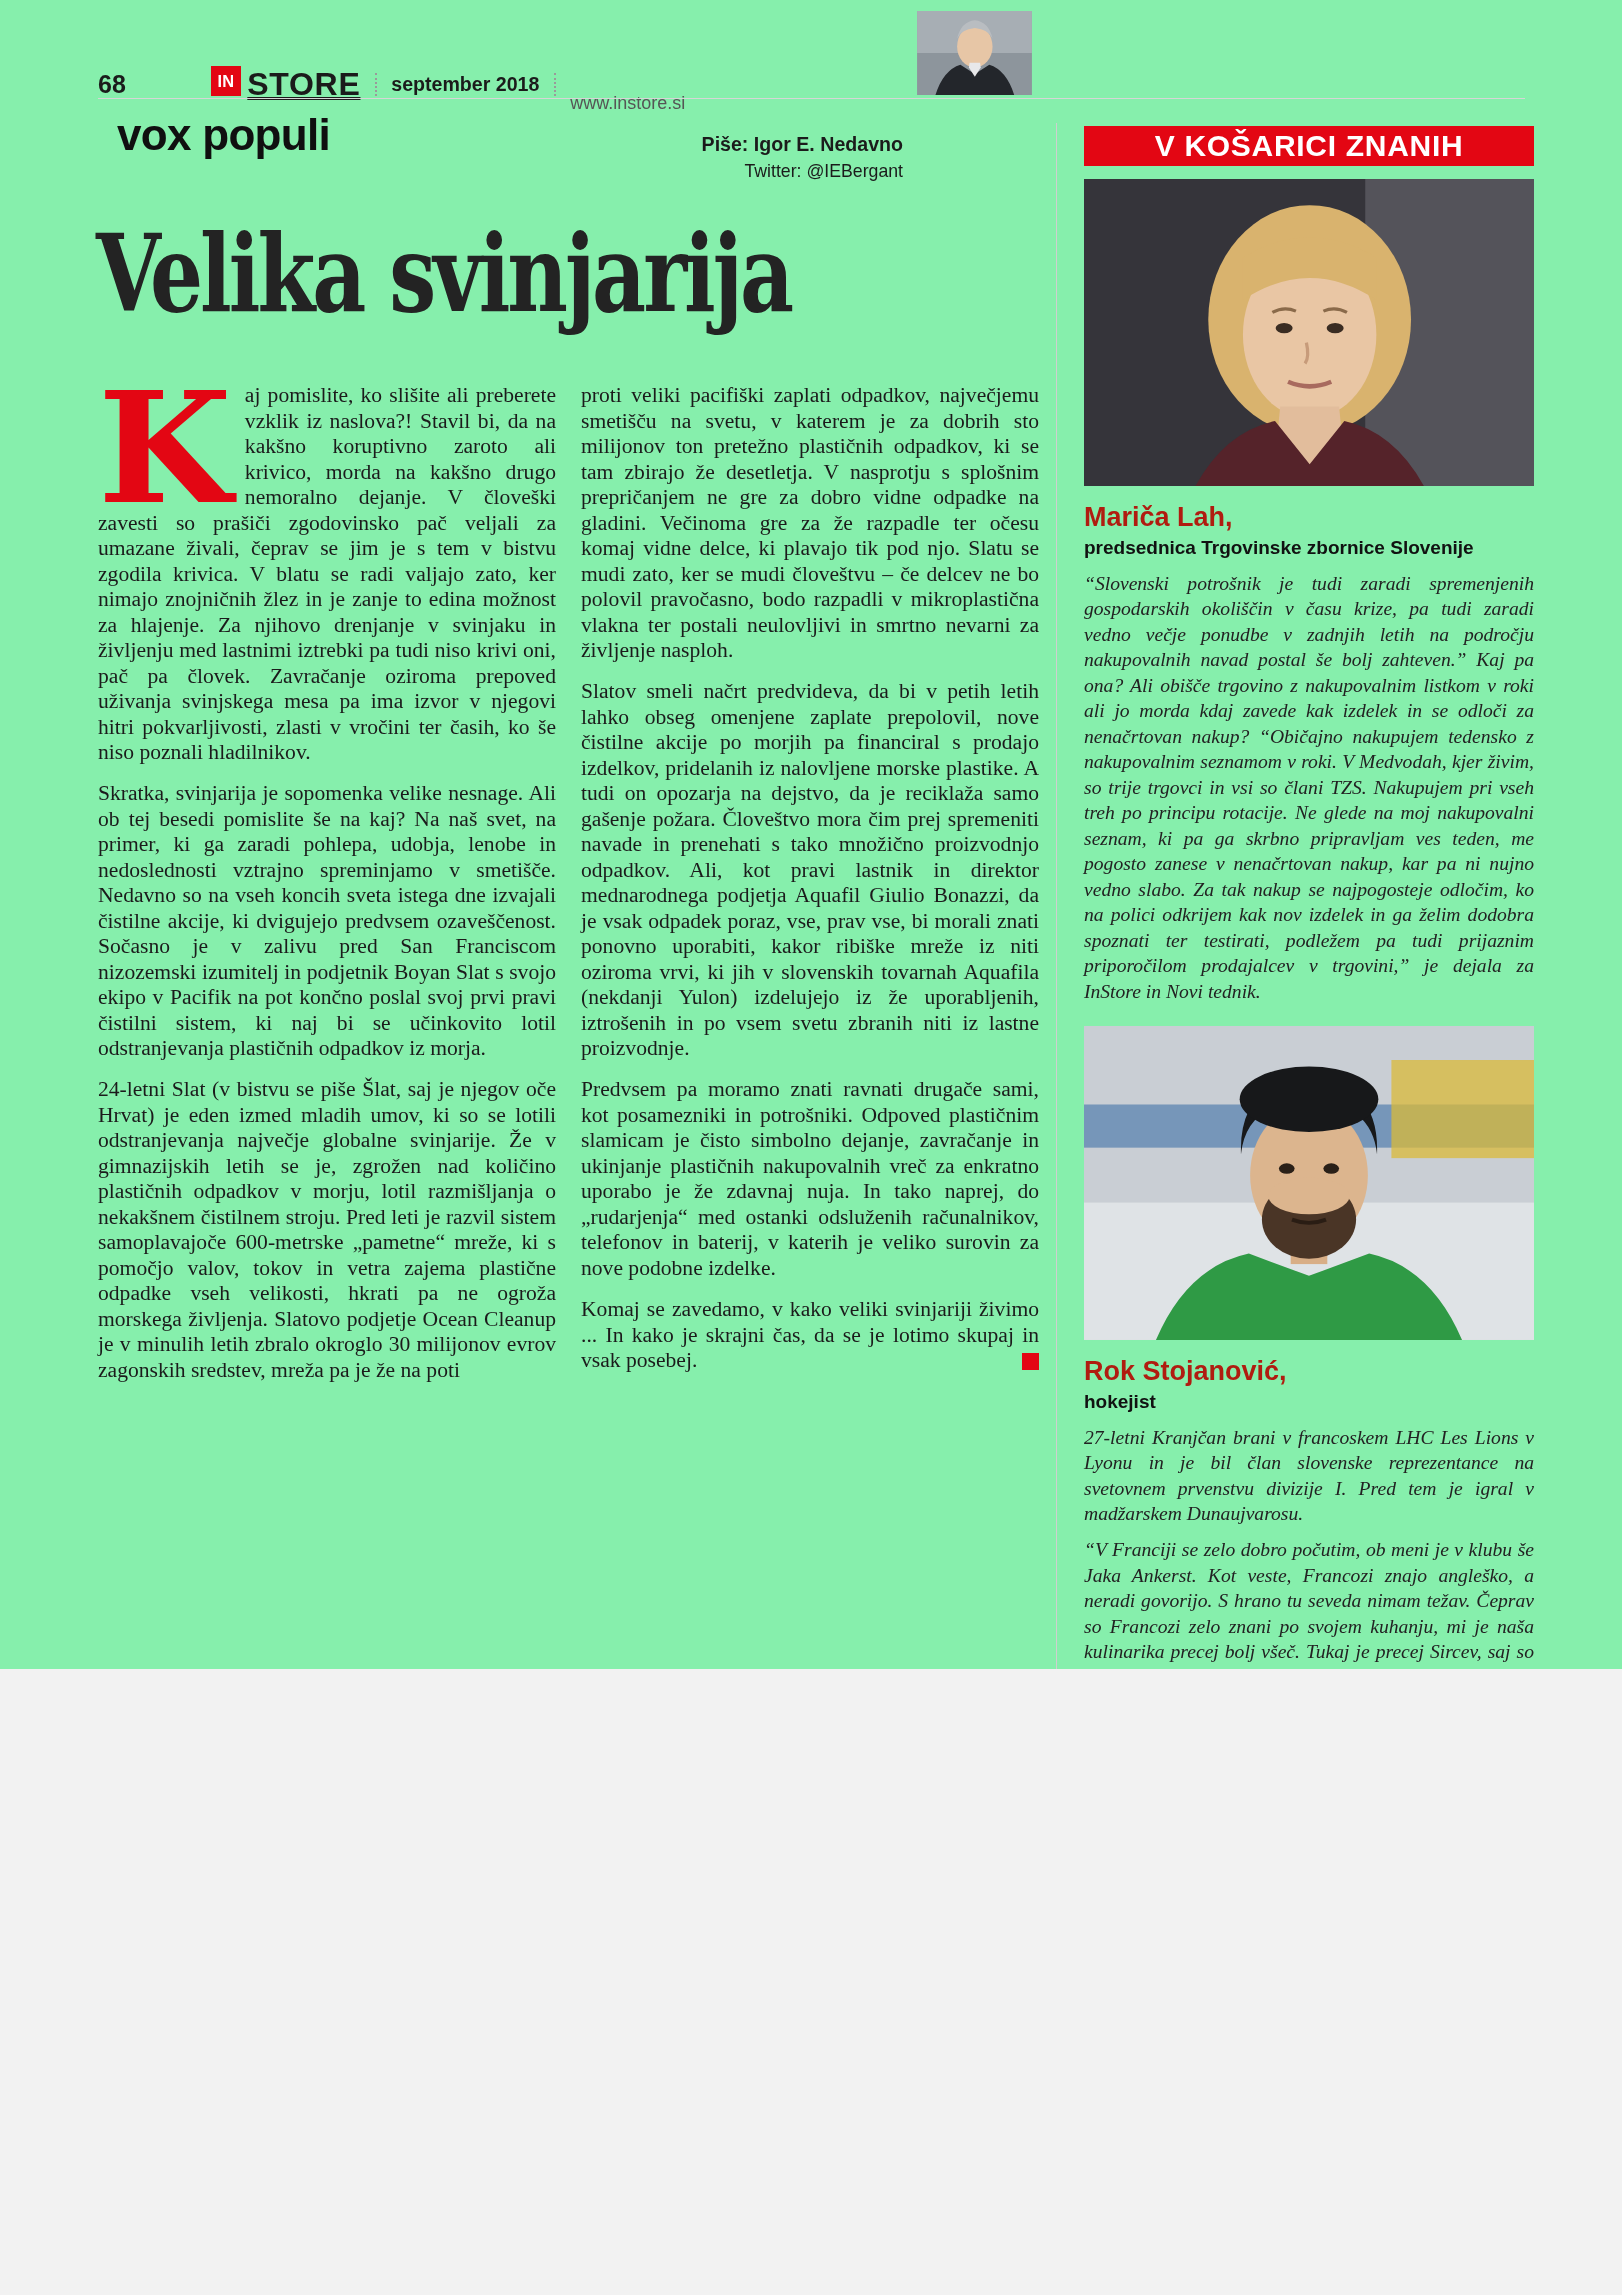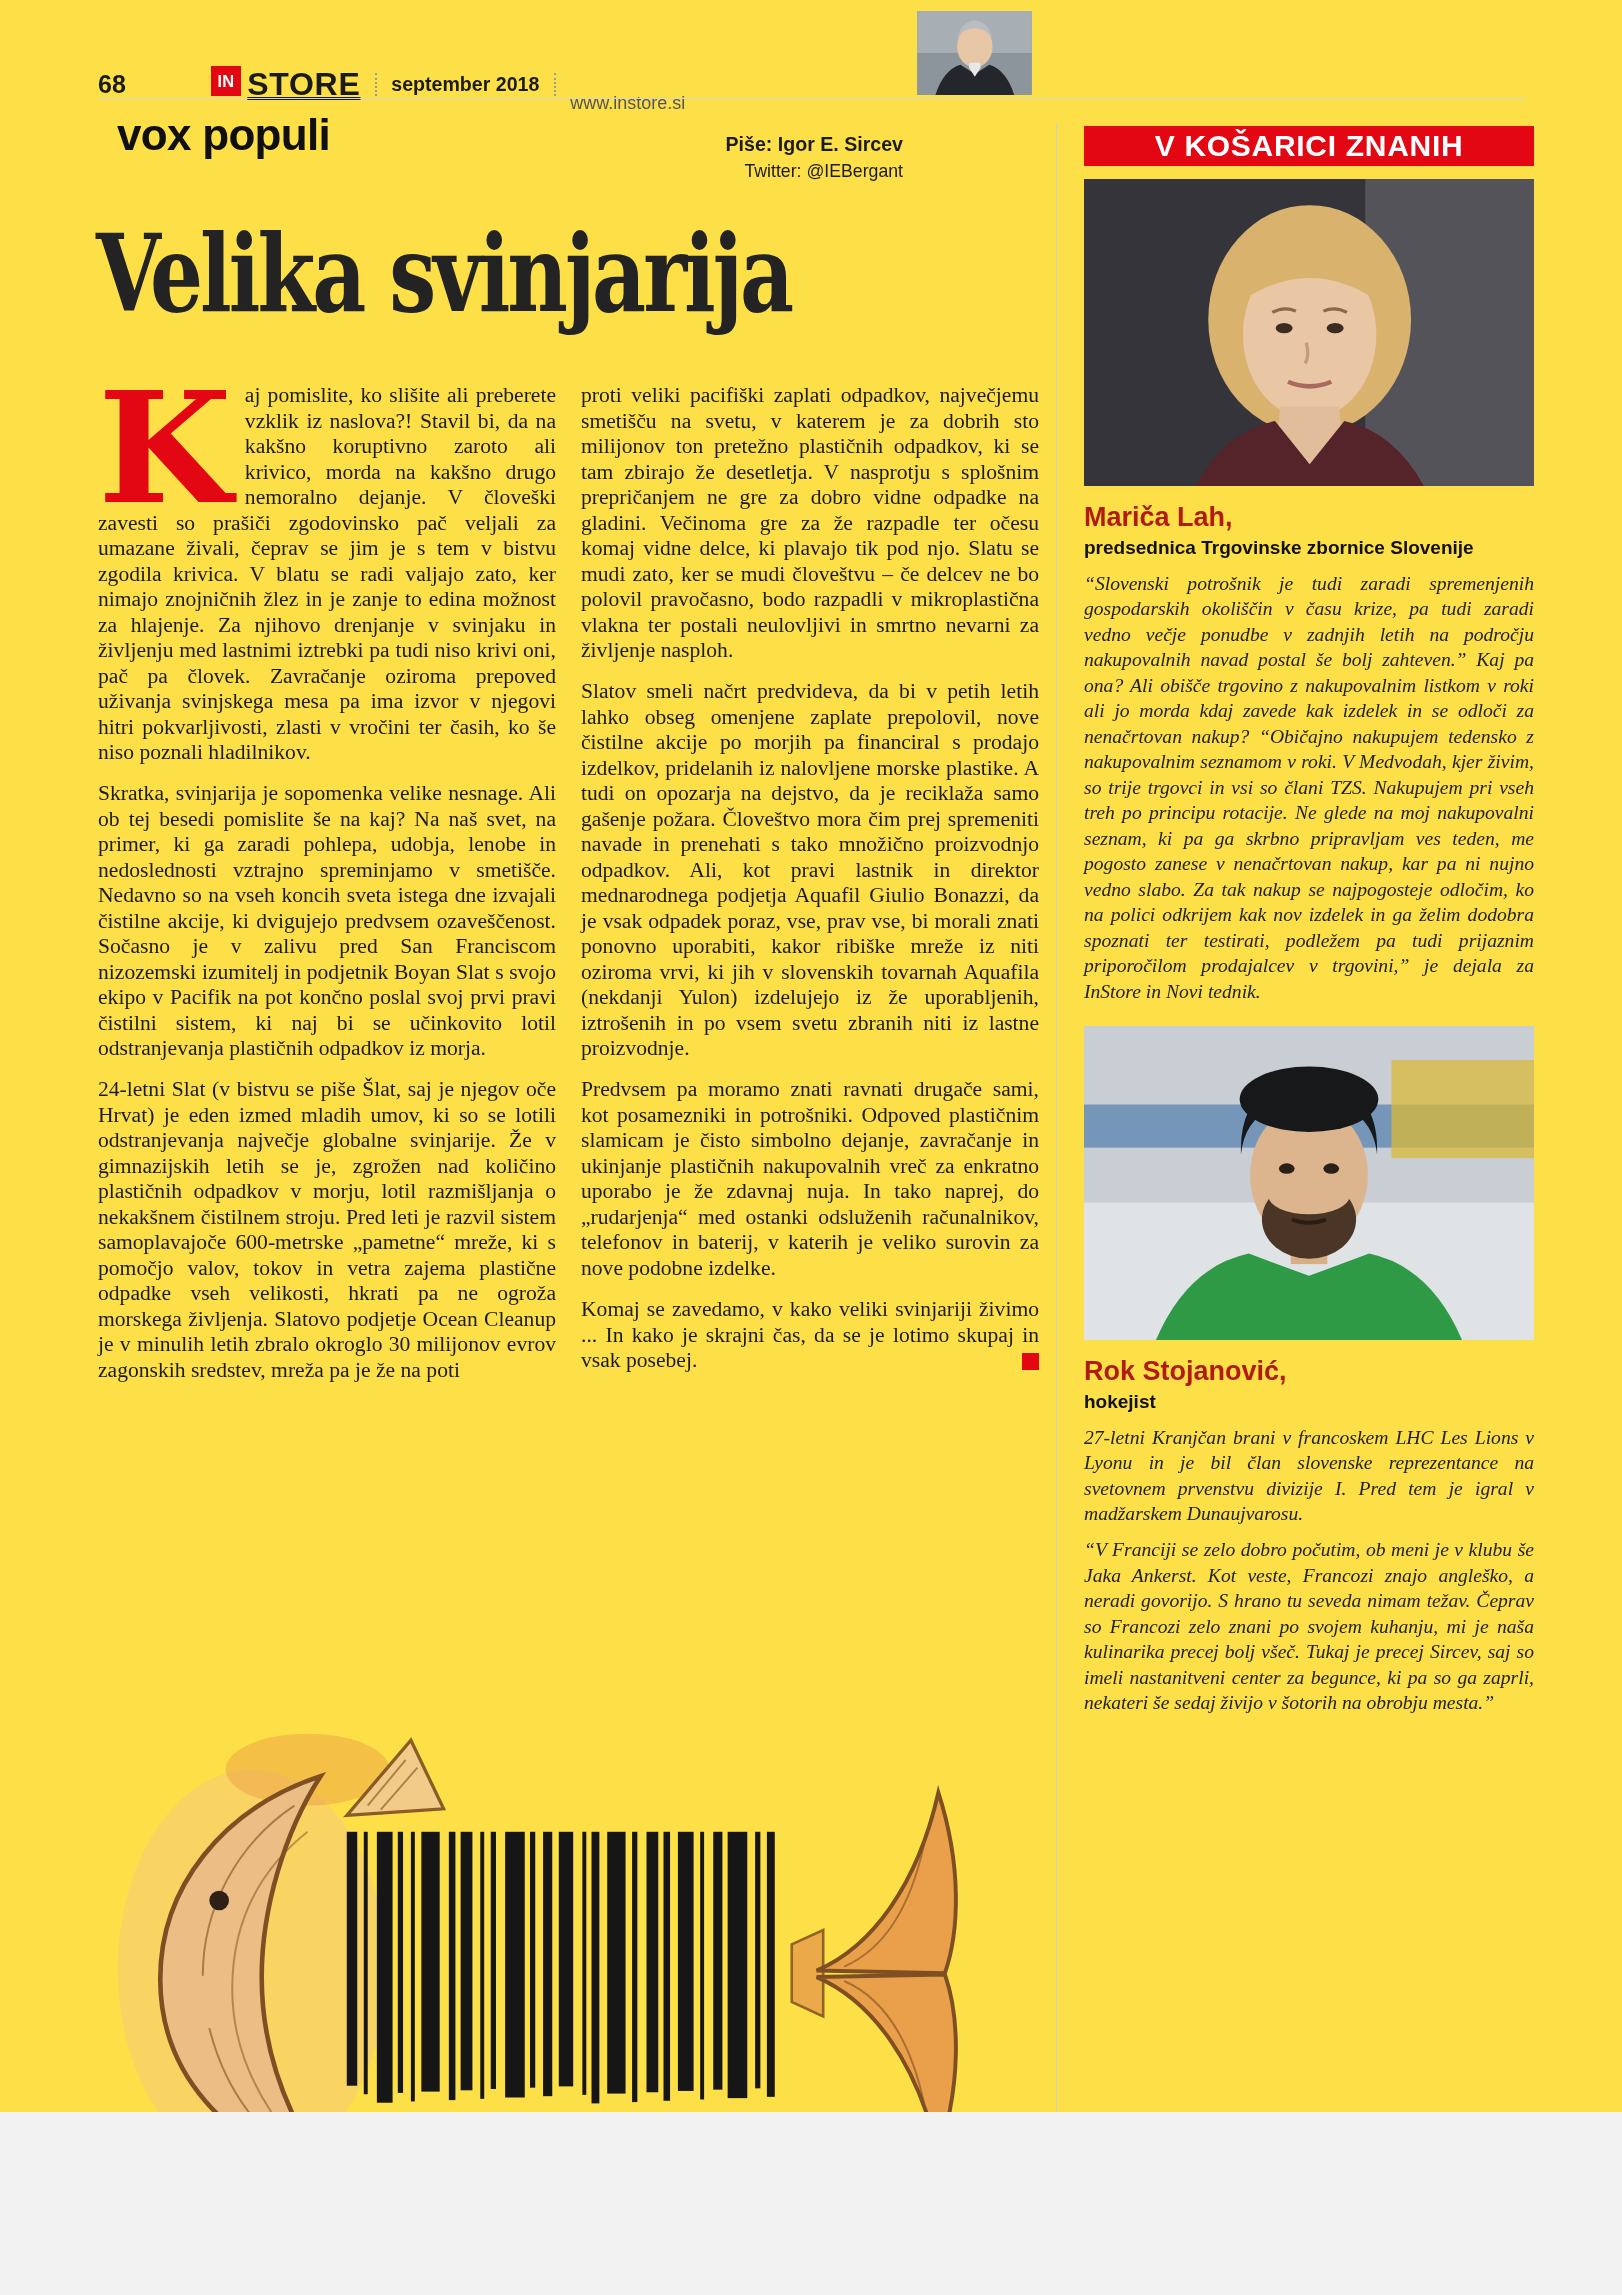"68" .page { background: #fde047 -> #86efac; height: 2112px -> 1669px }
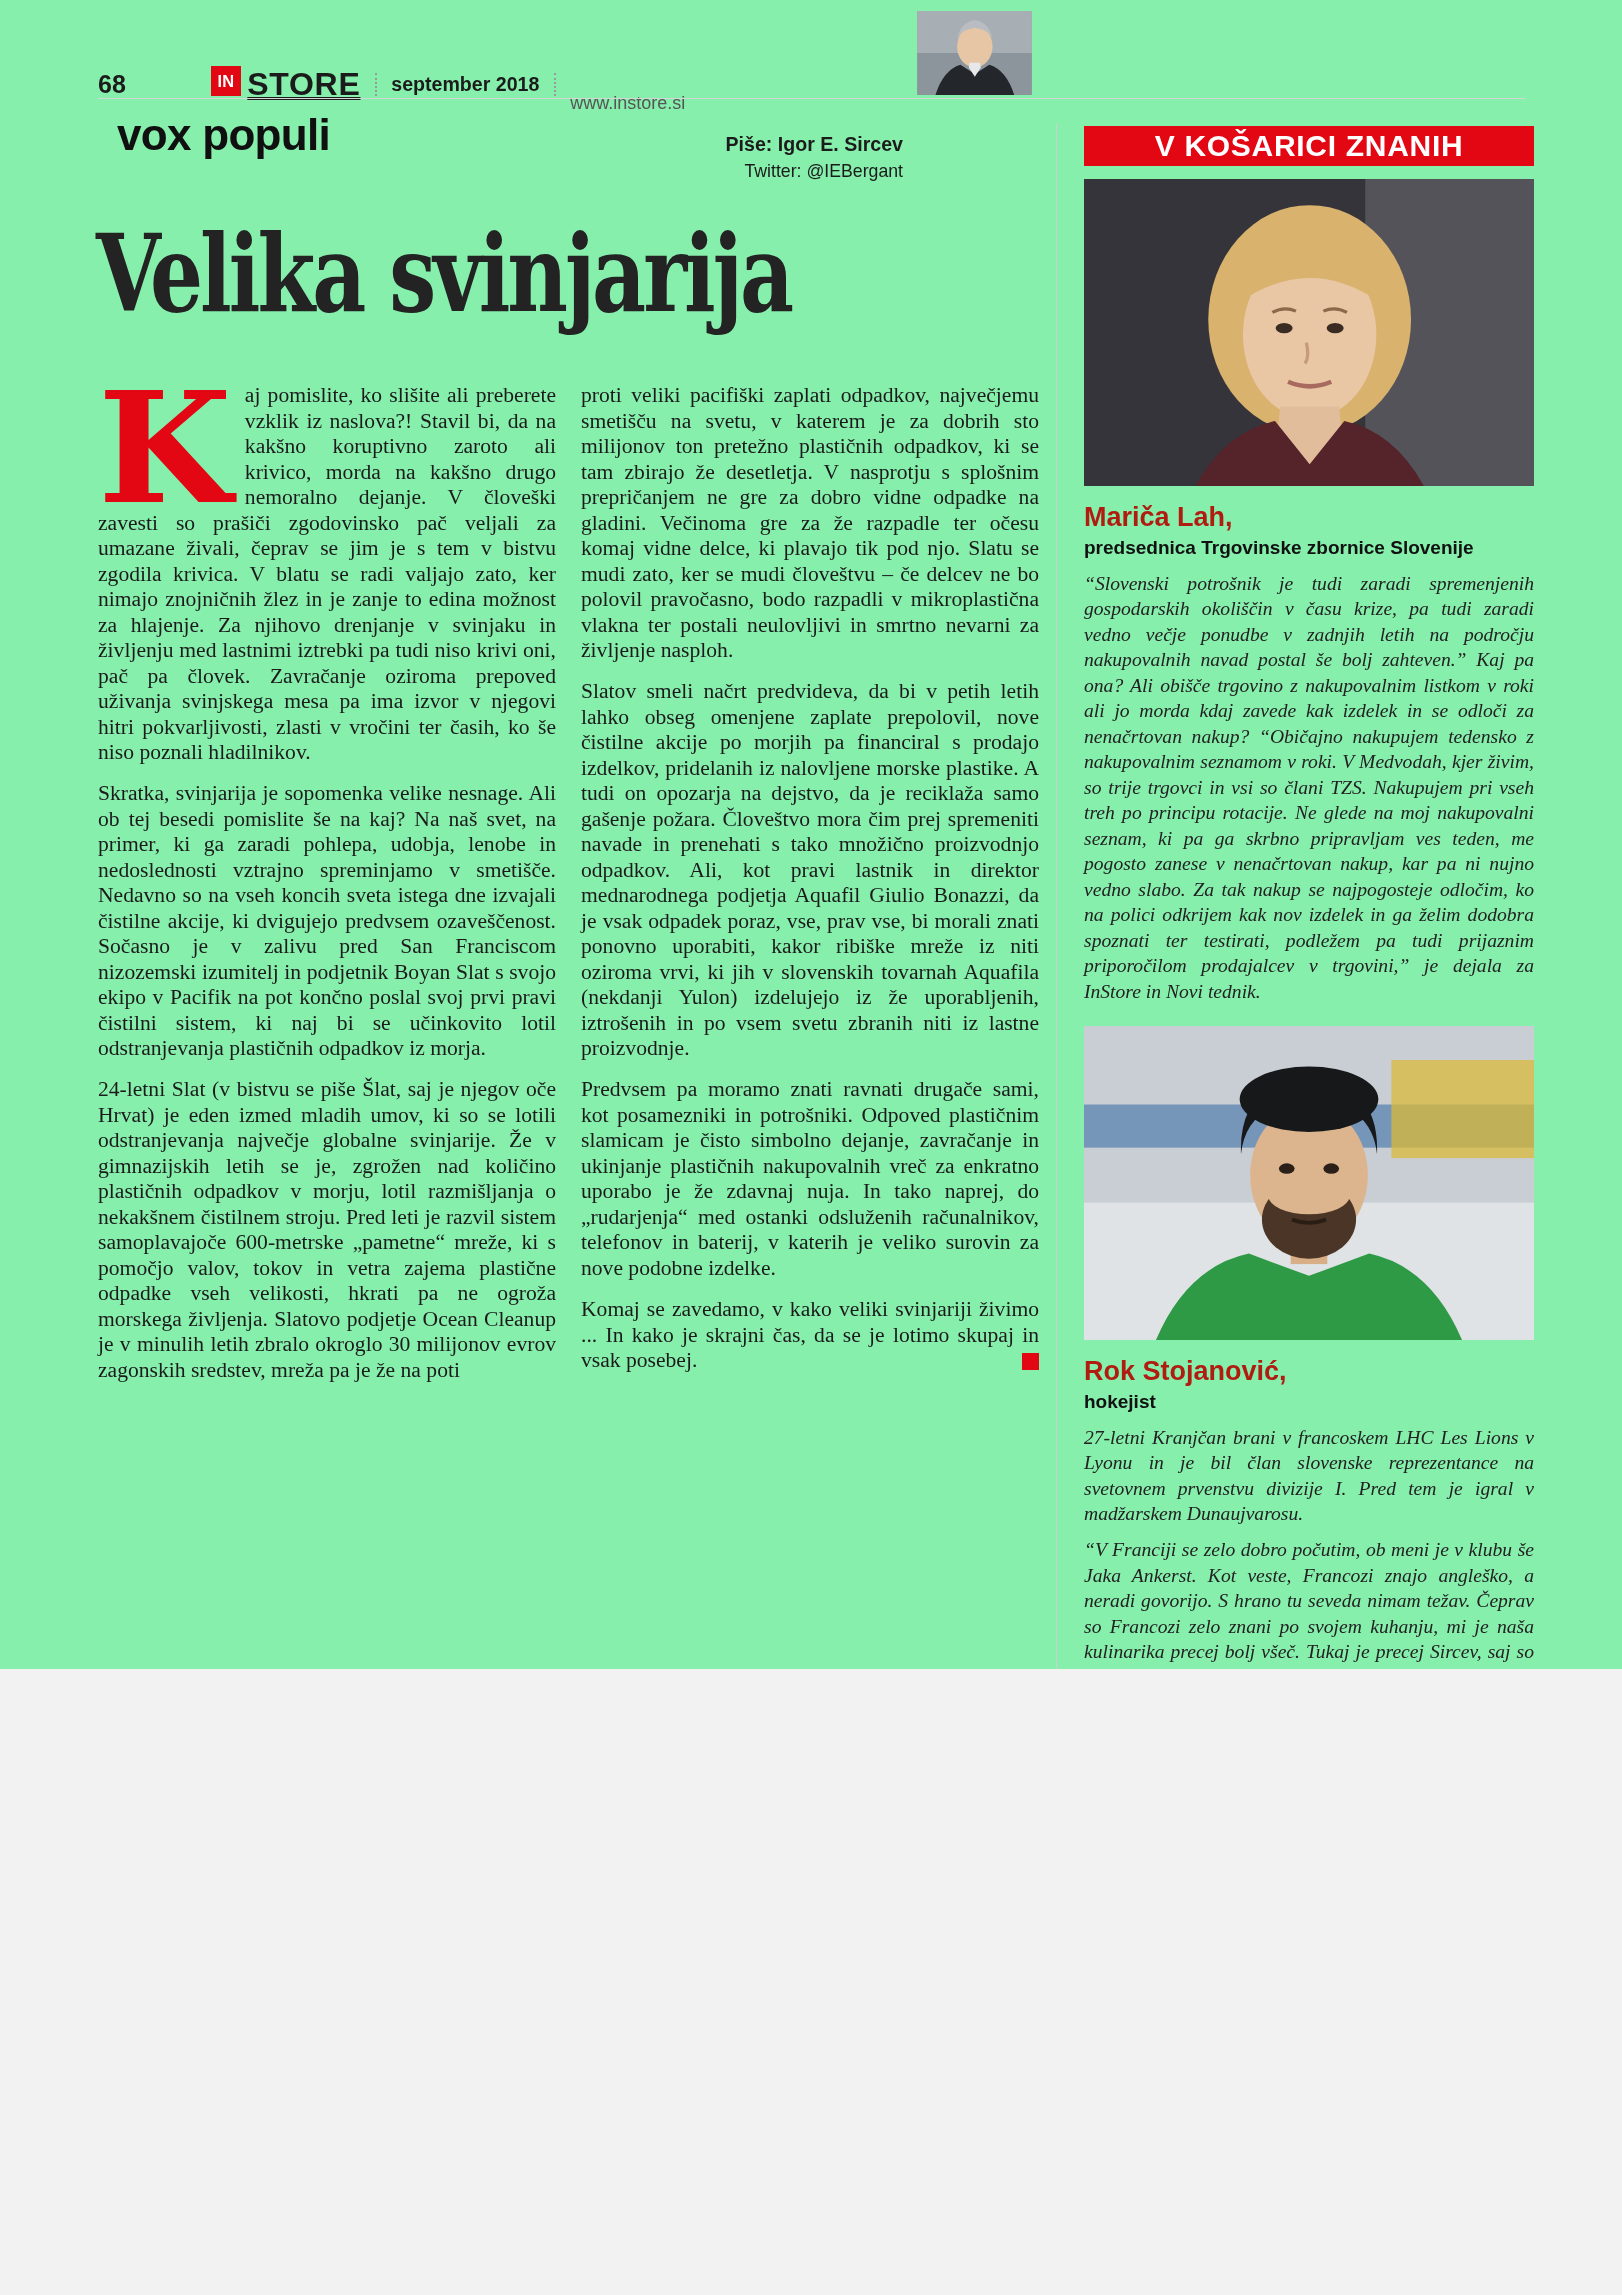"Piše: Igor E. Sircev" div.byline-name { text: Sircev -> Nedavno }
